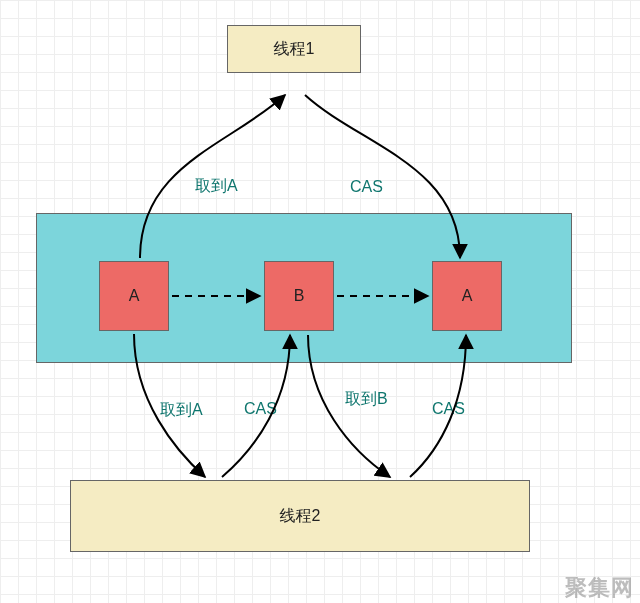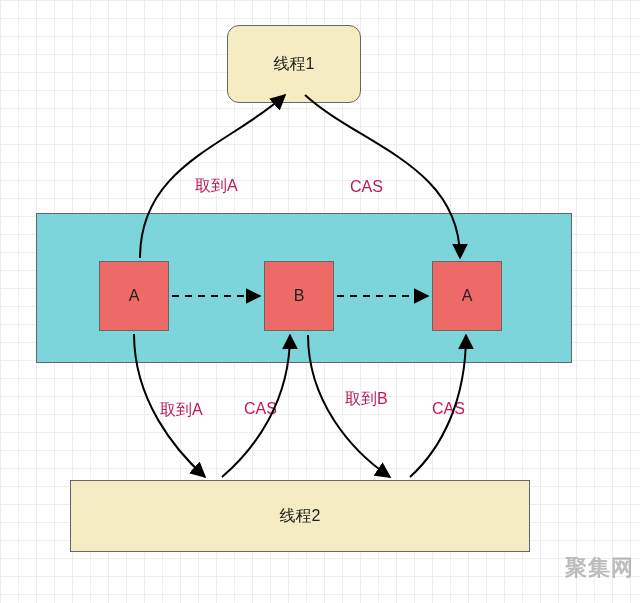"线程1" div.box { border-radius: 12px -> none; height: 78px -> 48px }
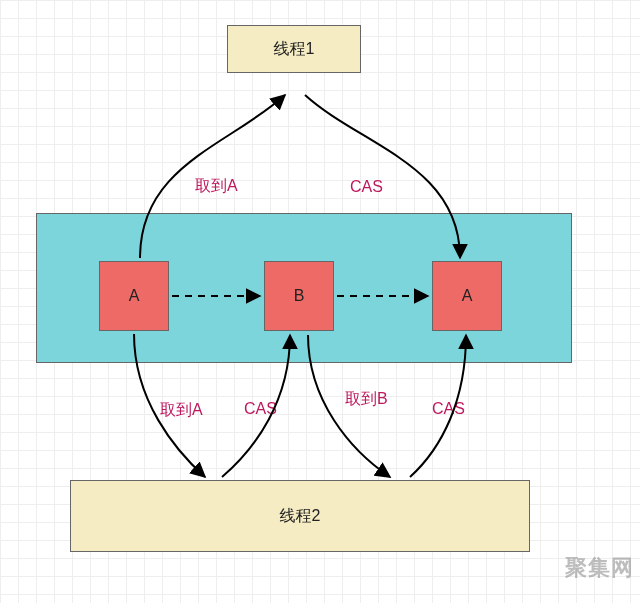"取到A" .label { color: #be185d -> #0f766e }
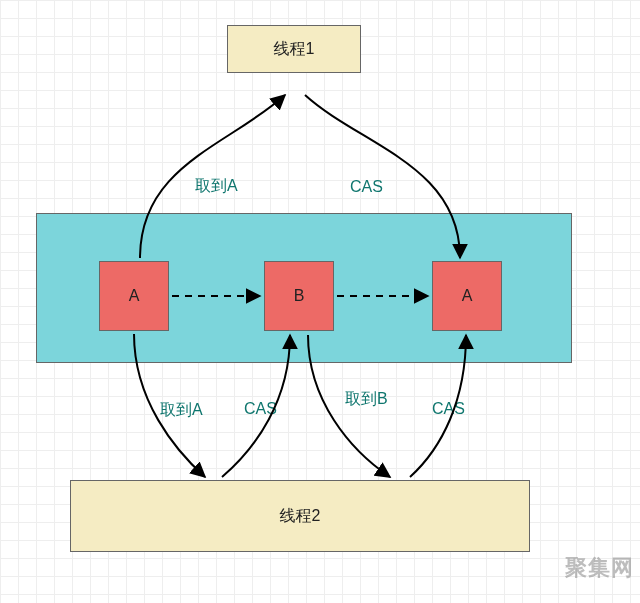"聚集网" .watermark { bottom: 20px -> 0 }
